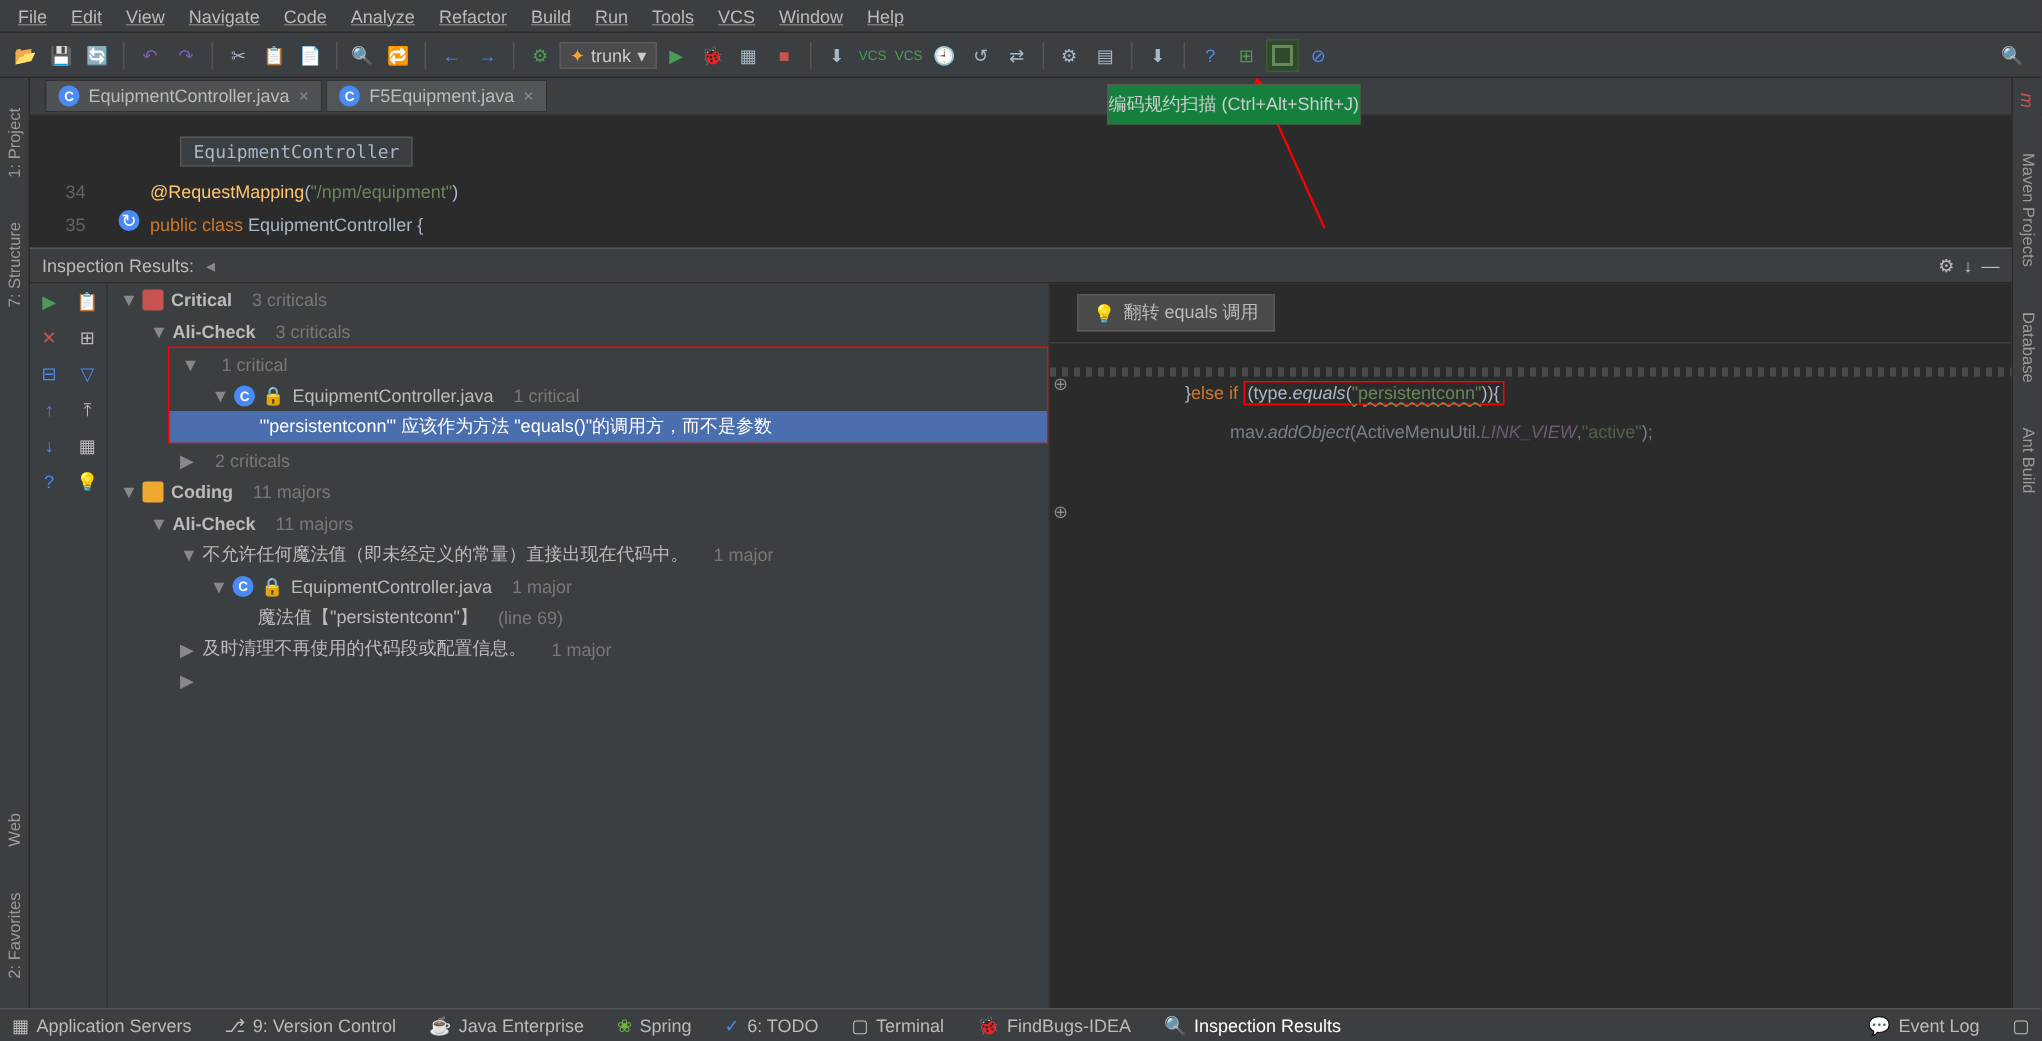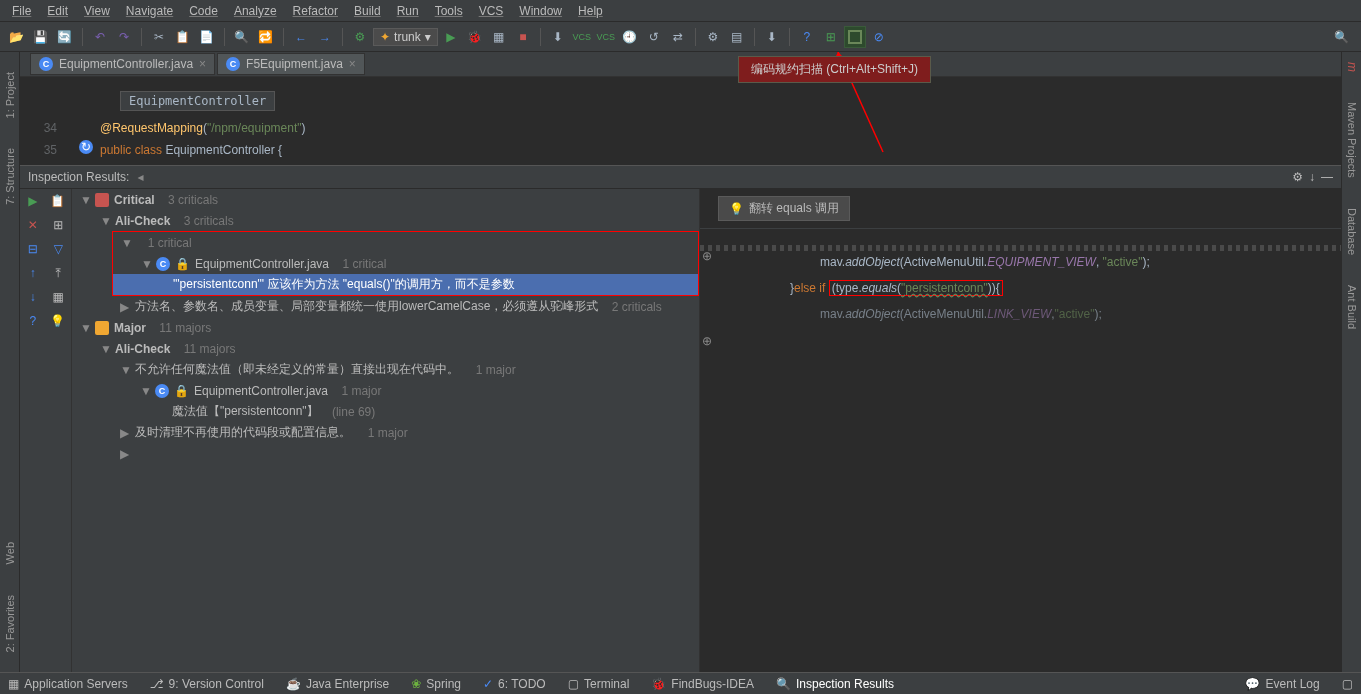"编码规约扫描 (Ctrl+Alt+Shift+J)" .tooltip { background: #7f1d1d -> #15803d; padding: 4px 12px -> 4px 0 }
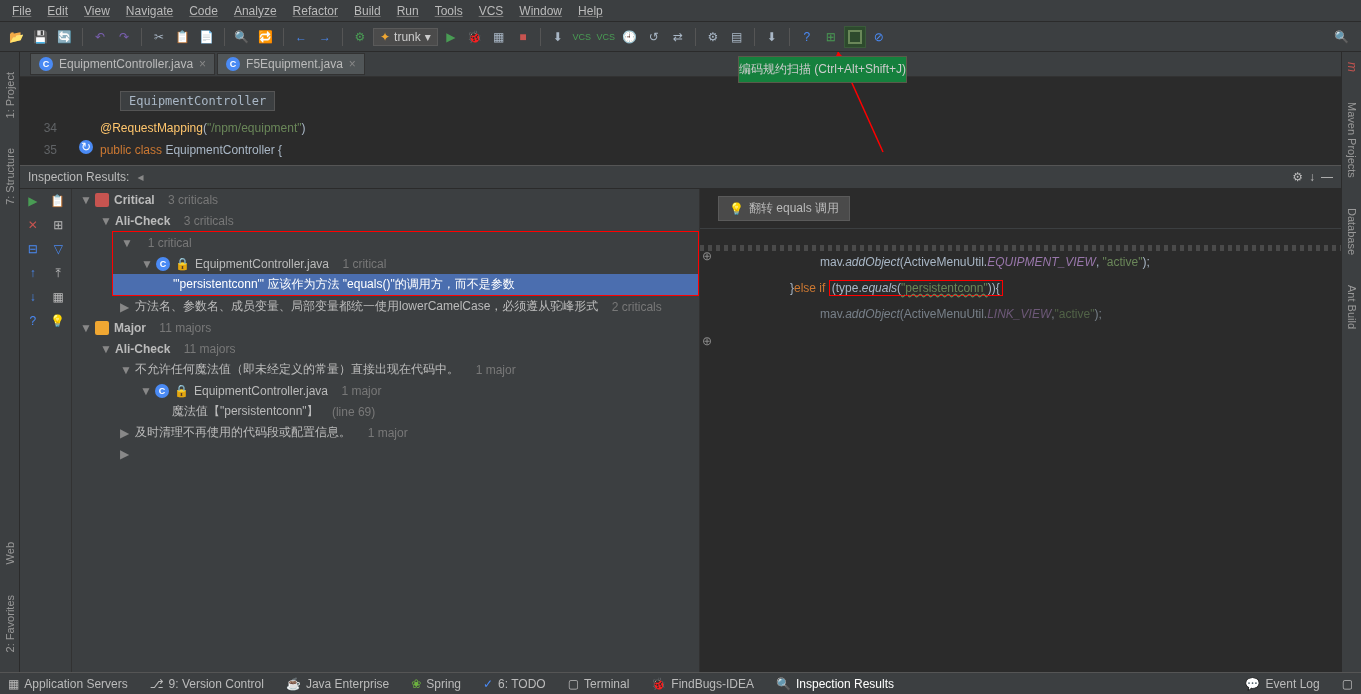"mav.addObject(ActiveMenuUtil.EQUIPMENT_V" div { html: <div> <span>mav.</span><span>addObject</span><span>(ActiveMenuUtil.</span><span>EQUIPMENT_VIEW</span><span>, </span><span>"active"</span><span>);</span> </div> -> none }
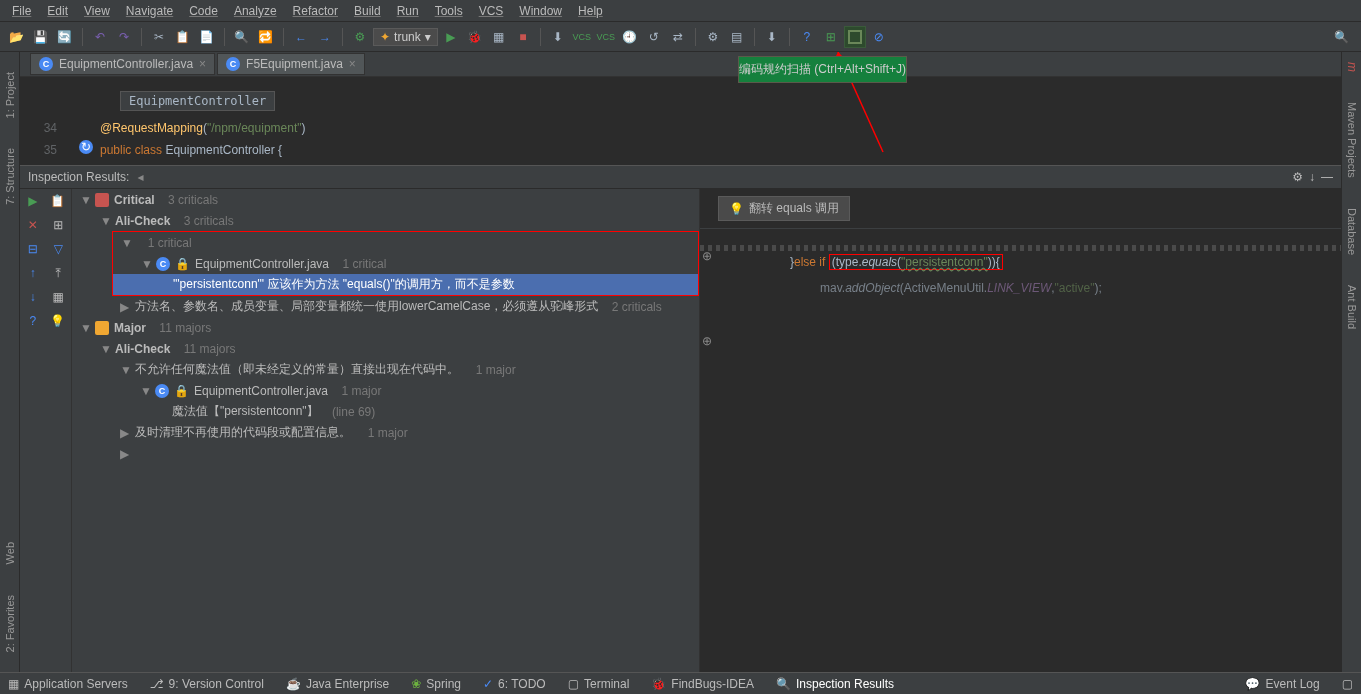"方法名、参数名、成员变量、局部变量都统一使用lowerCamelCase，必须遵" span { html: <span>方法名、参数名、成员变量、局部变量都统一使用lowerCamelCase，必须遵从驼峰形式</span> -> none }
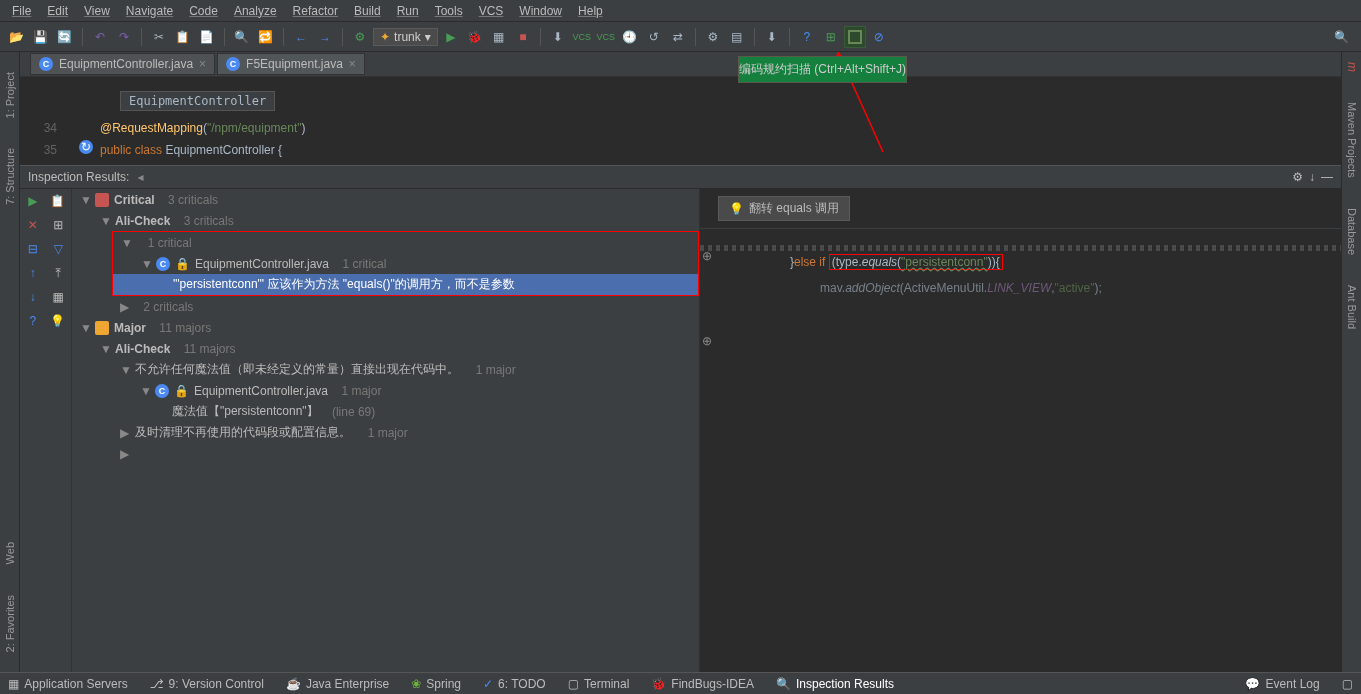"Major" b { text: Major -> Coding }
